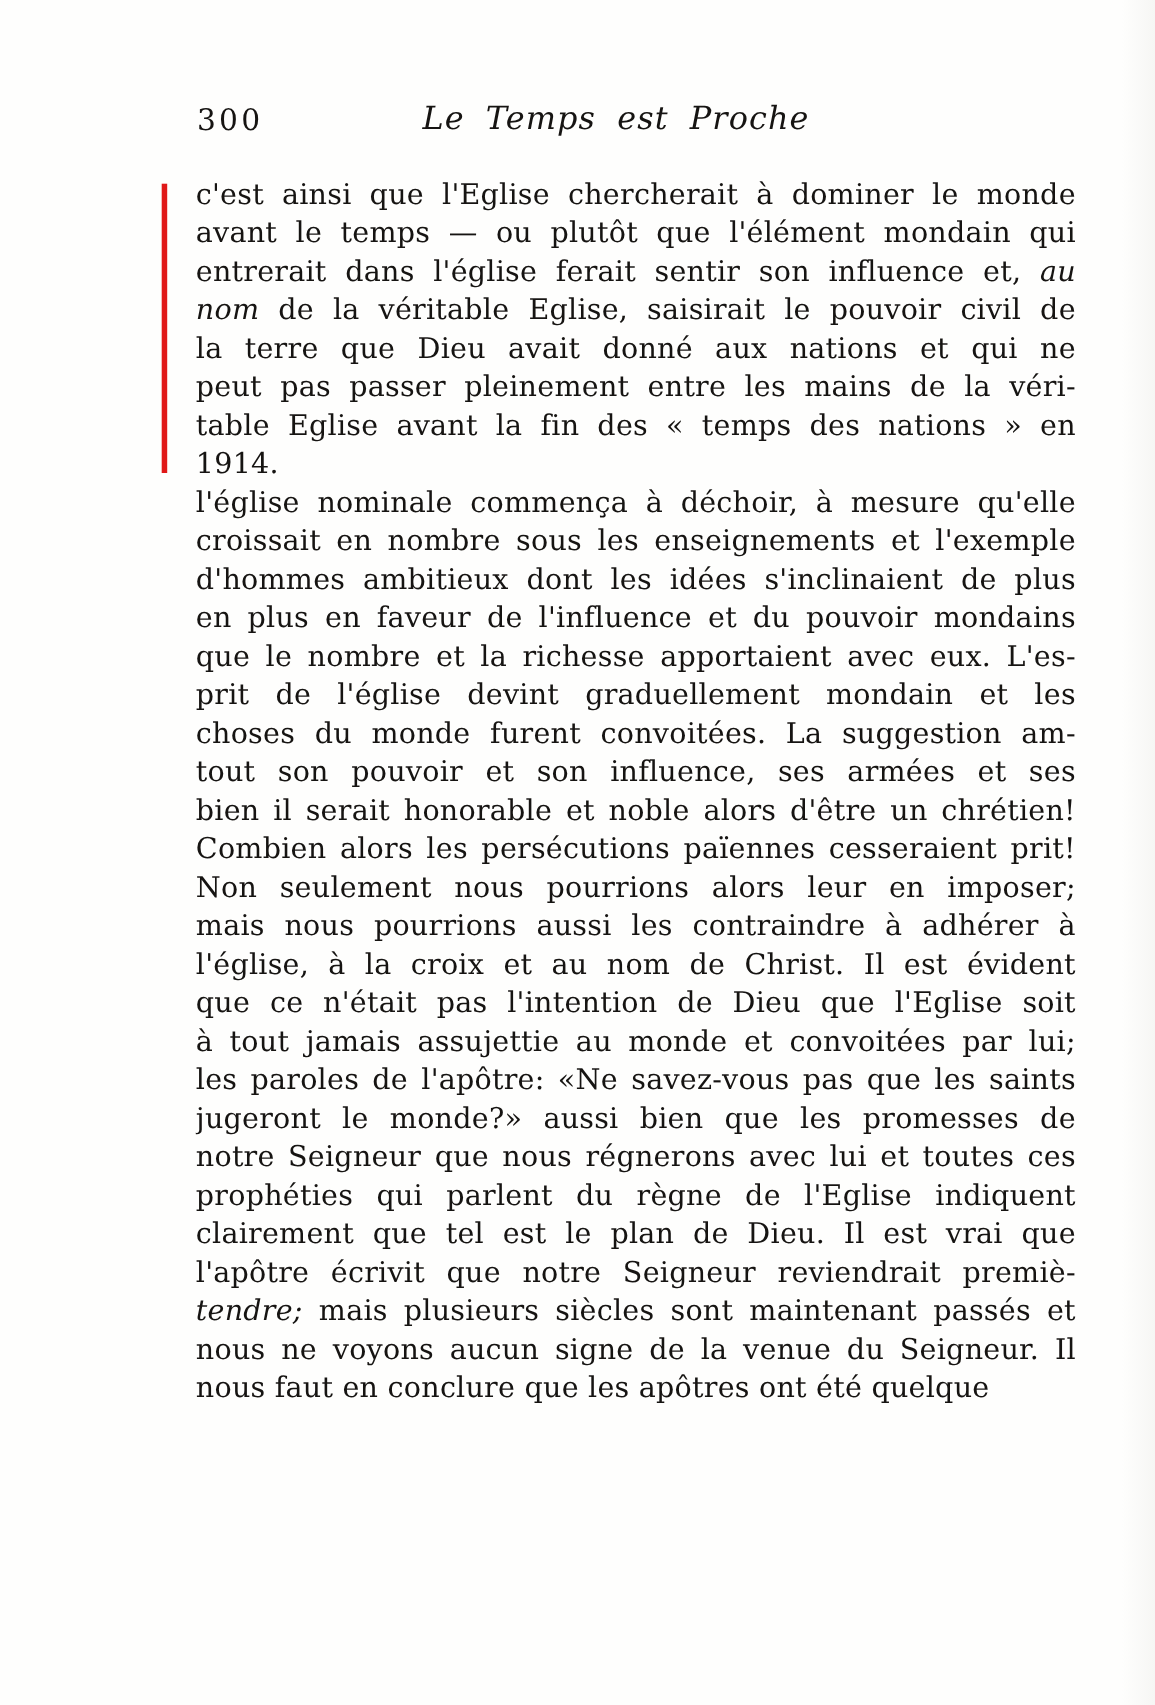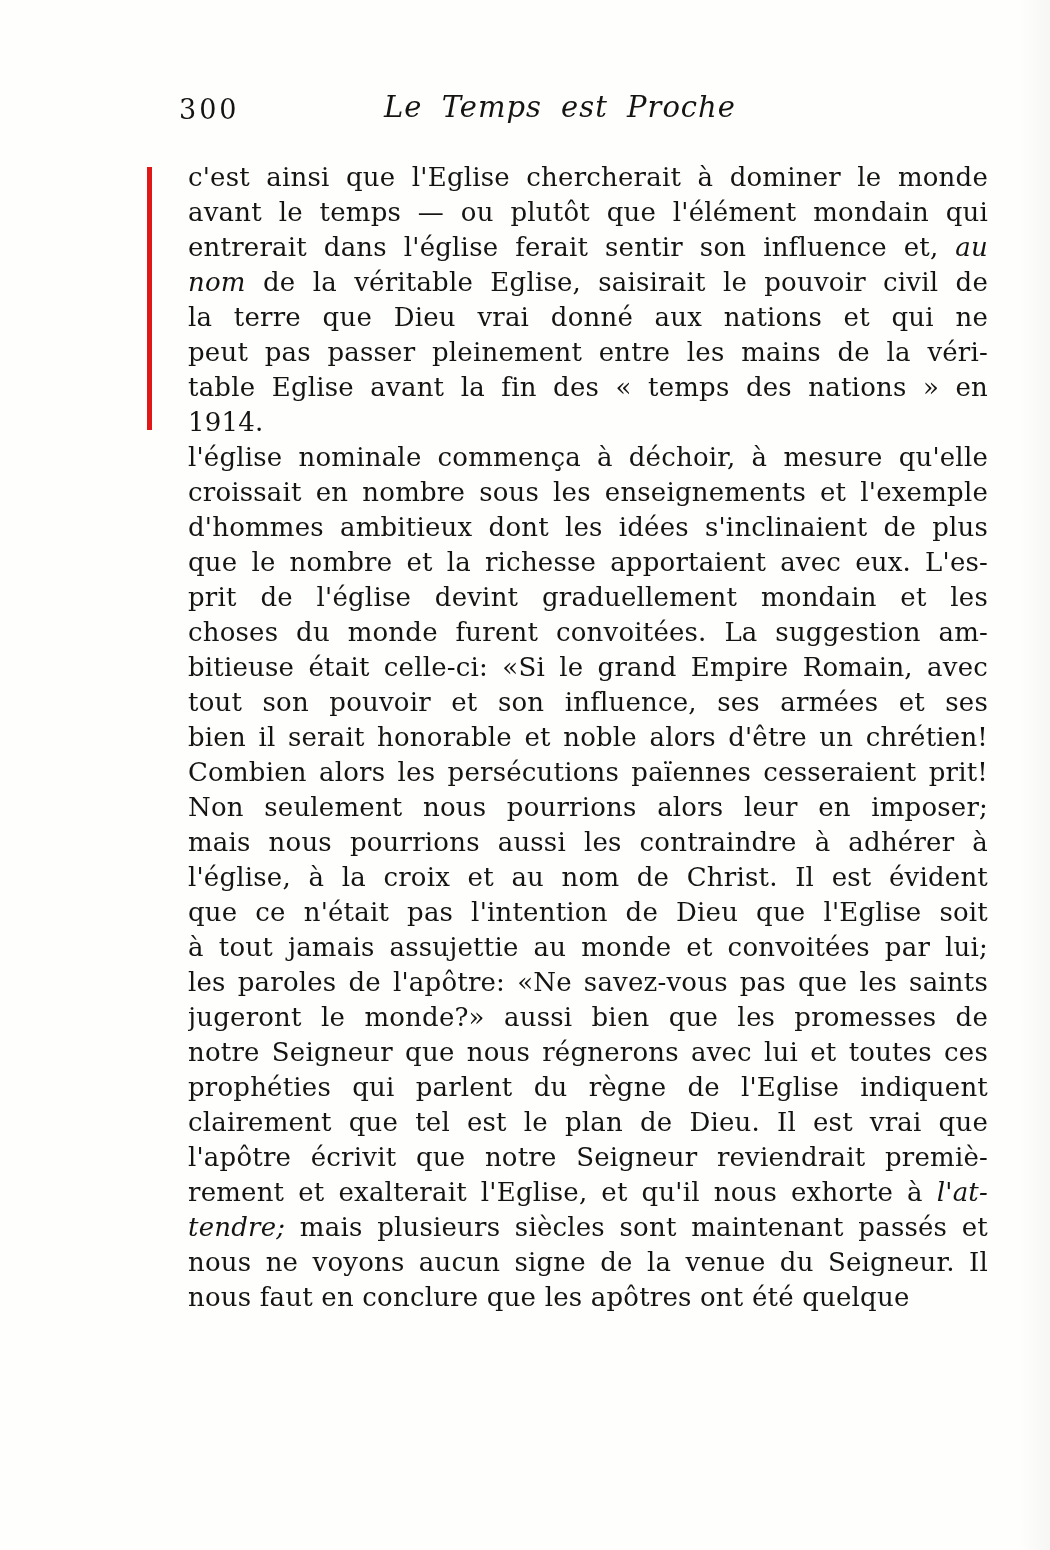"c'est ainsi que l'Eglise chercherait" .text-block { left: 188px -> 178px }
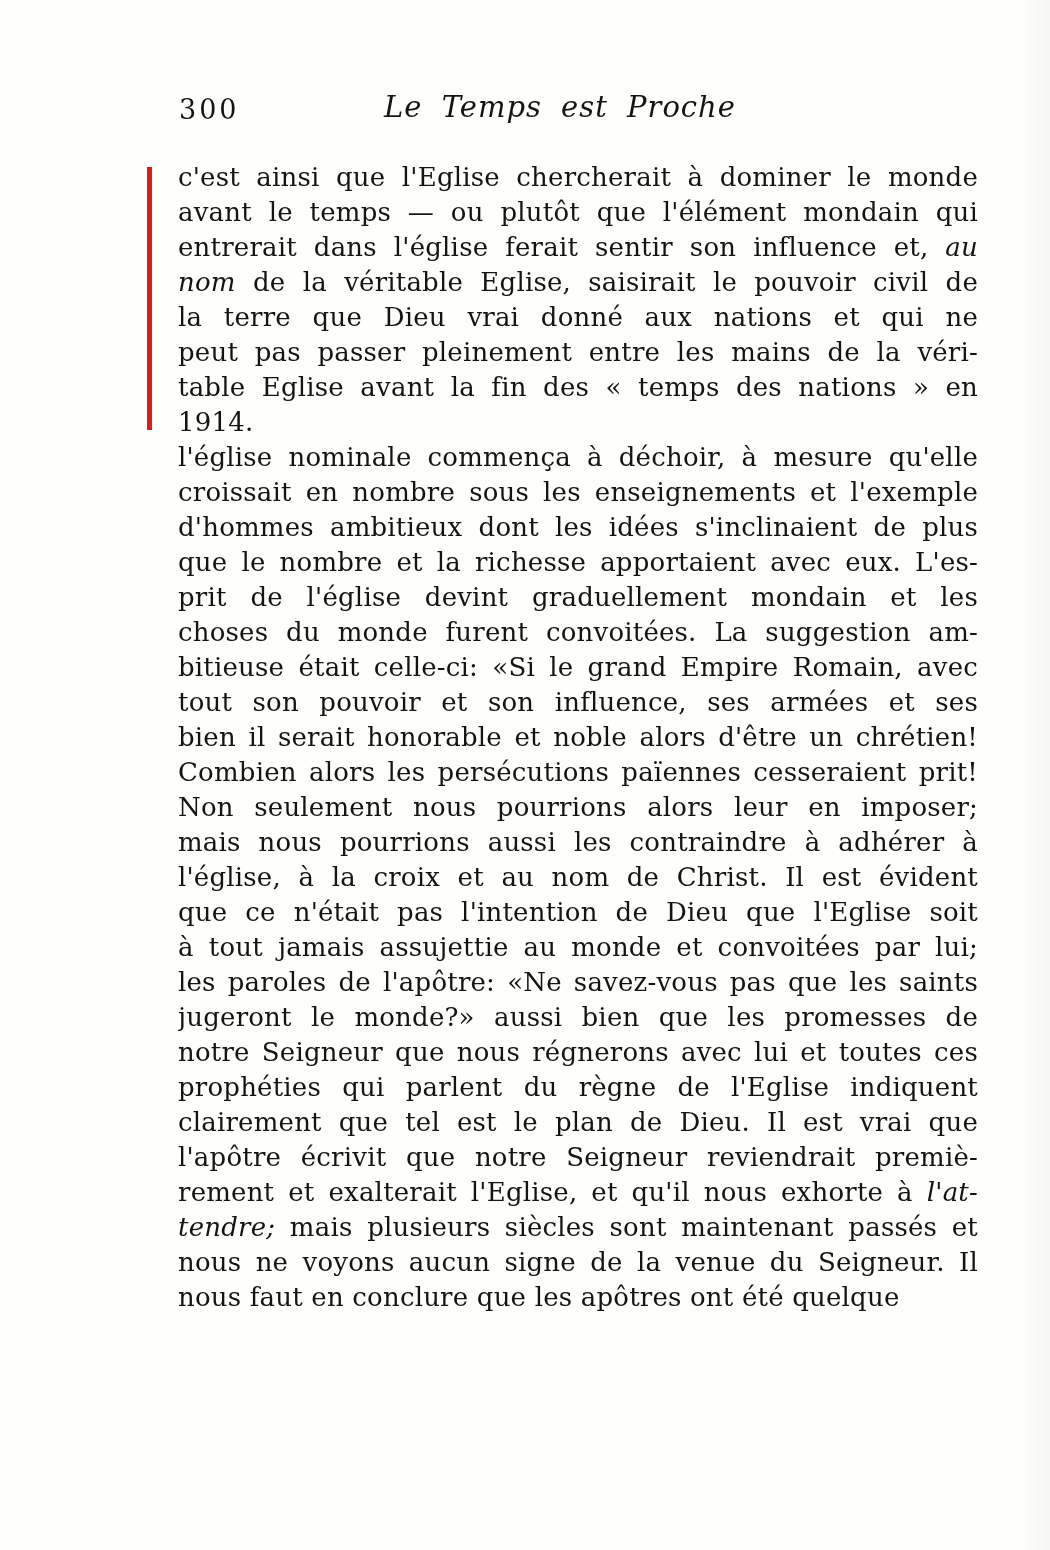"la terre que Dieu vrai" span { text: vrai -> avait }
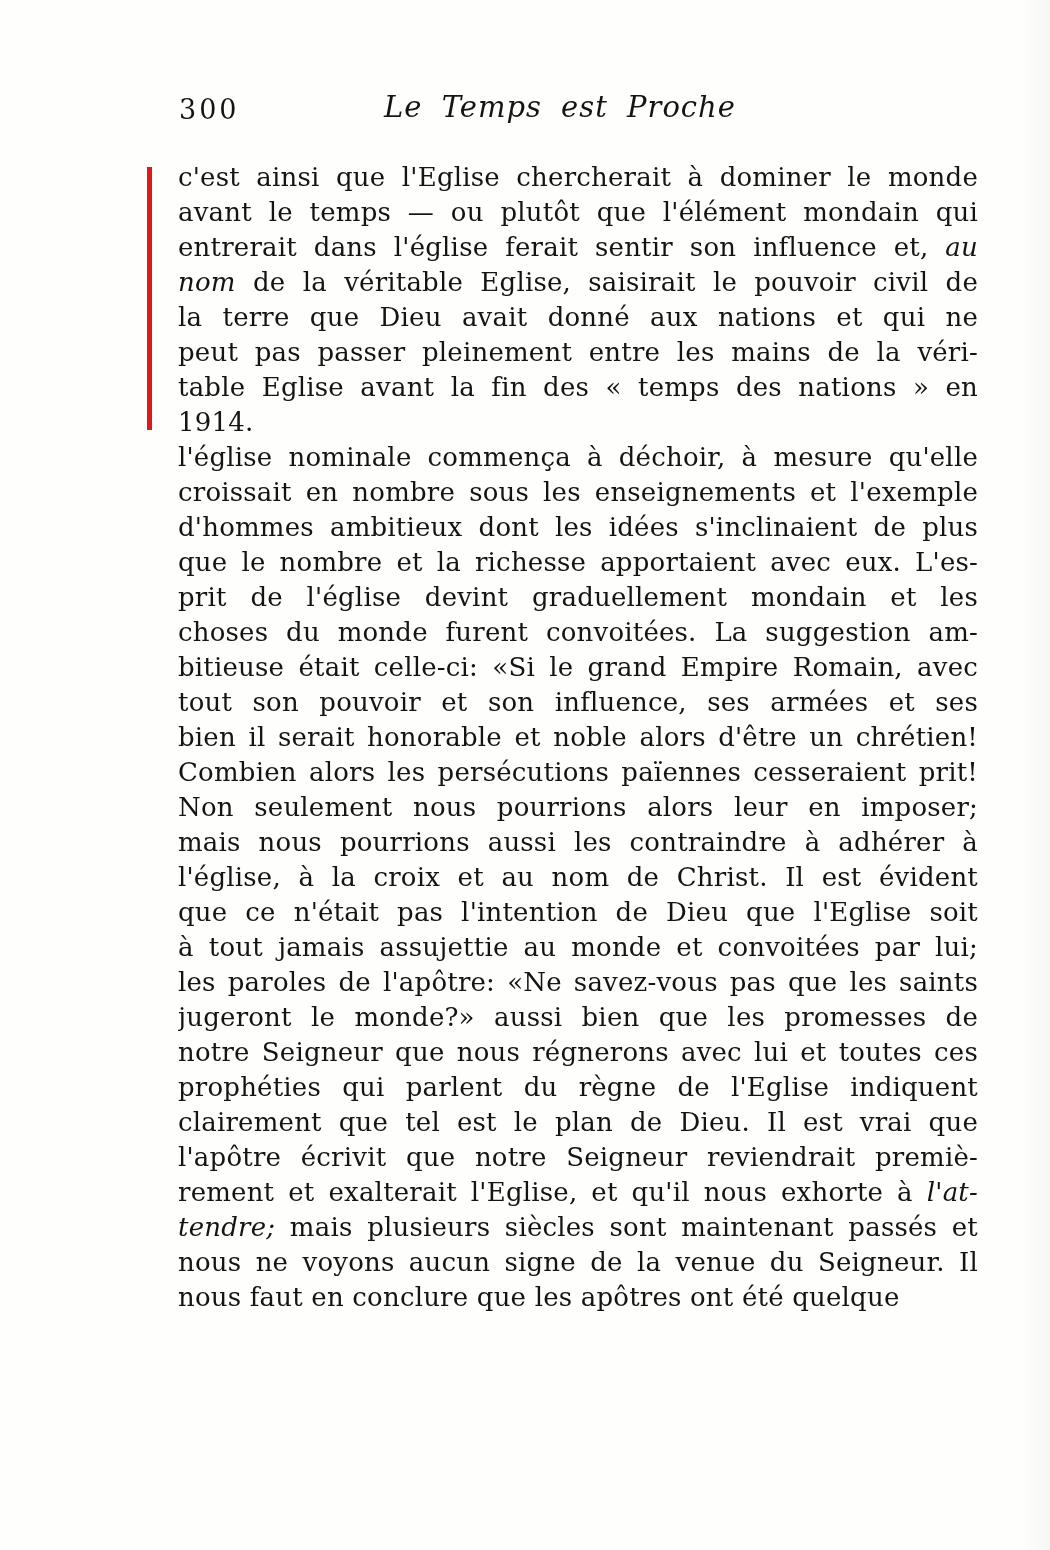"en plus en faveur de" div.line { html: none -> <div><span>en plus en faveur de l'influence et du pouvoir mondains</span></div> }
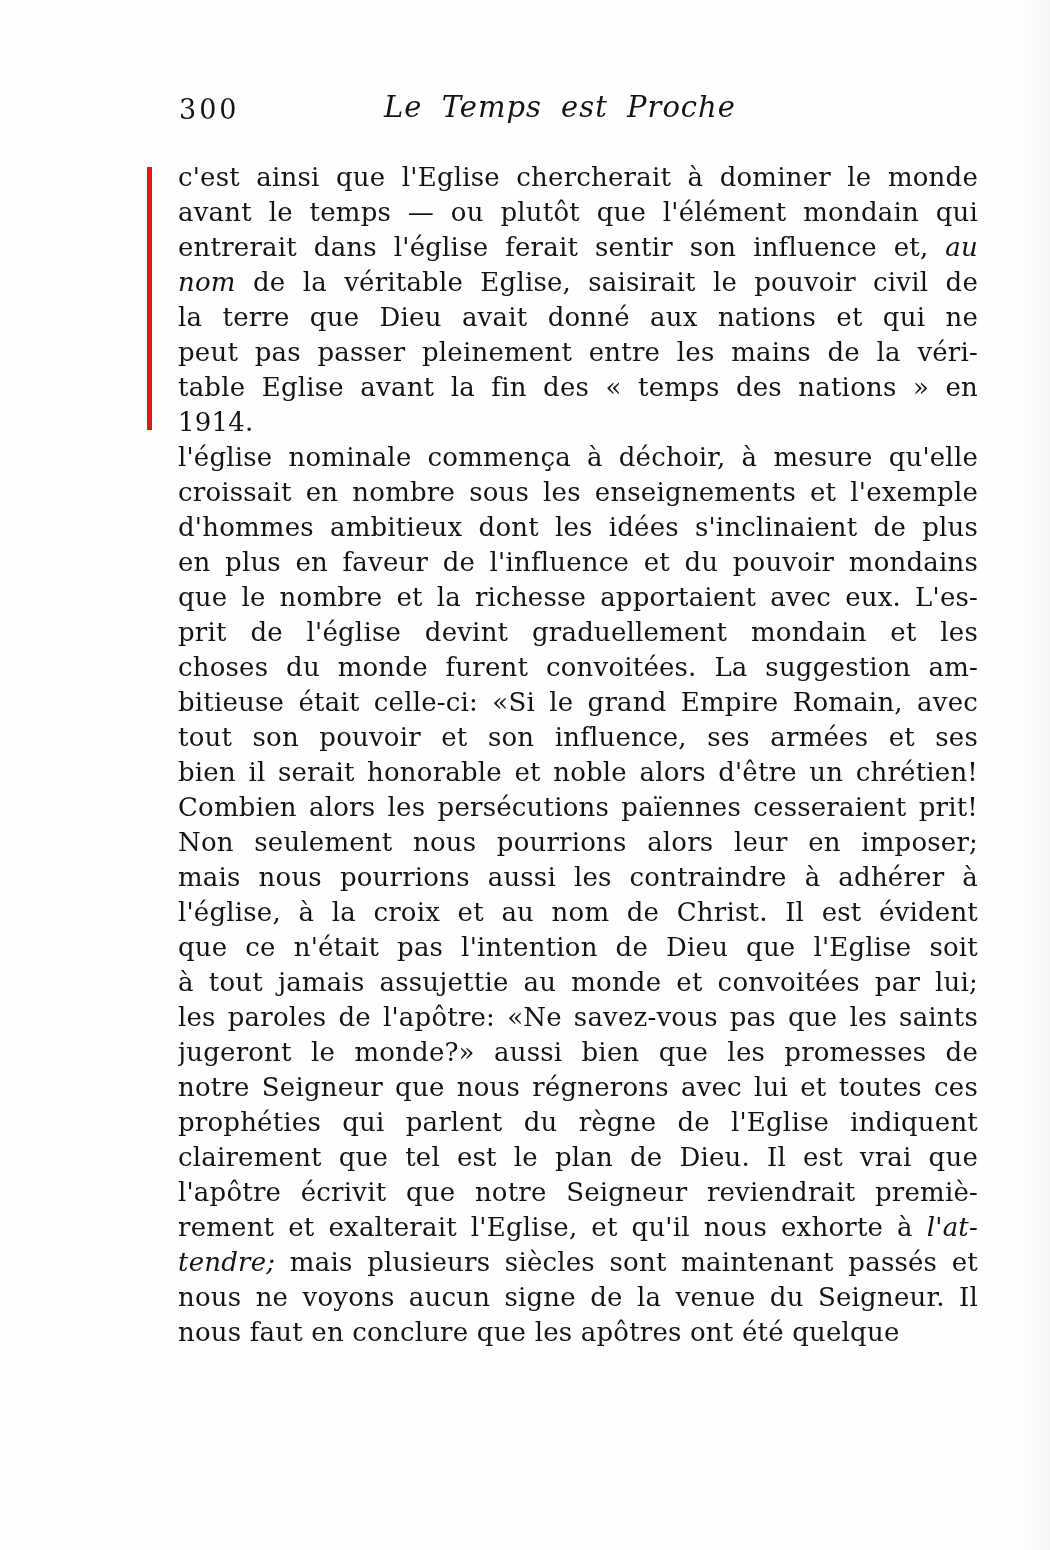"bitieuse était celle-ci: «Si le" div.line { html: <div><span>bitieuse était celle-ci: «Si le grand Empire Romain, avec</span></div> -> none }
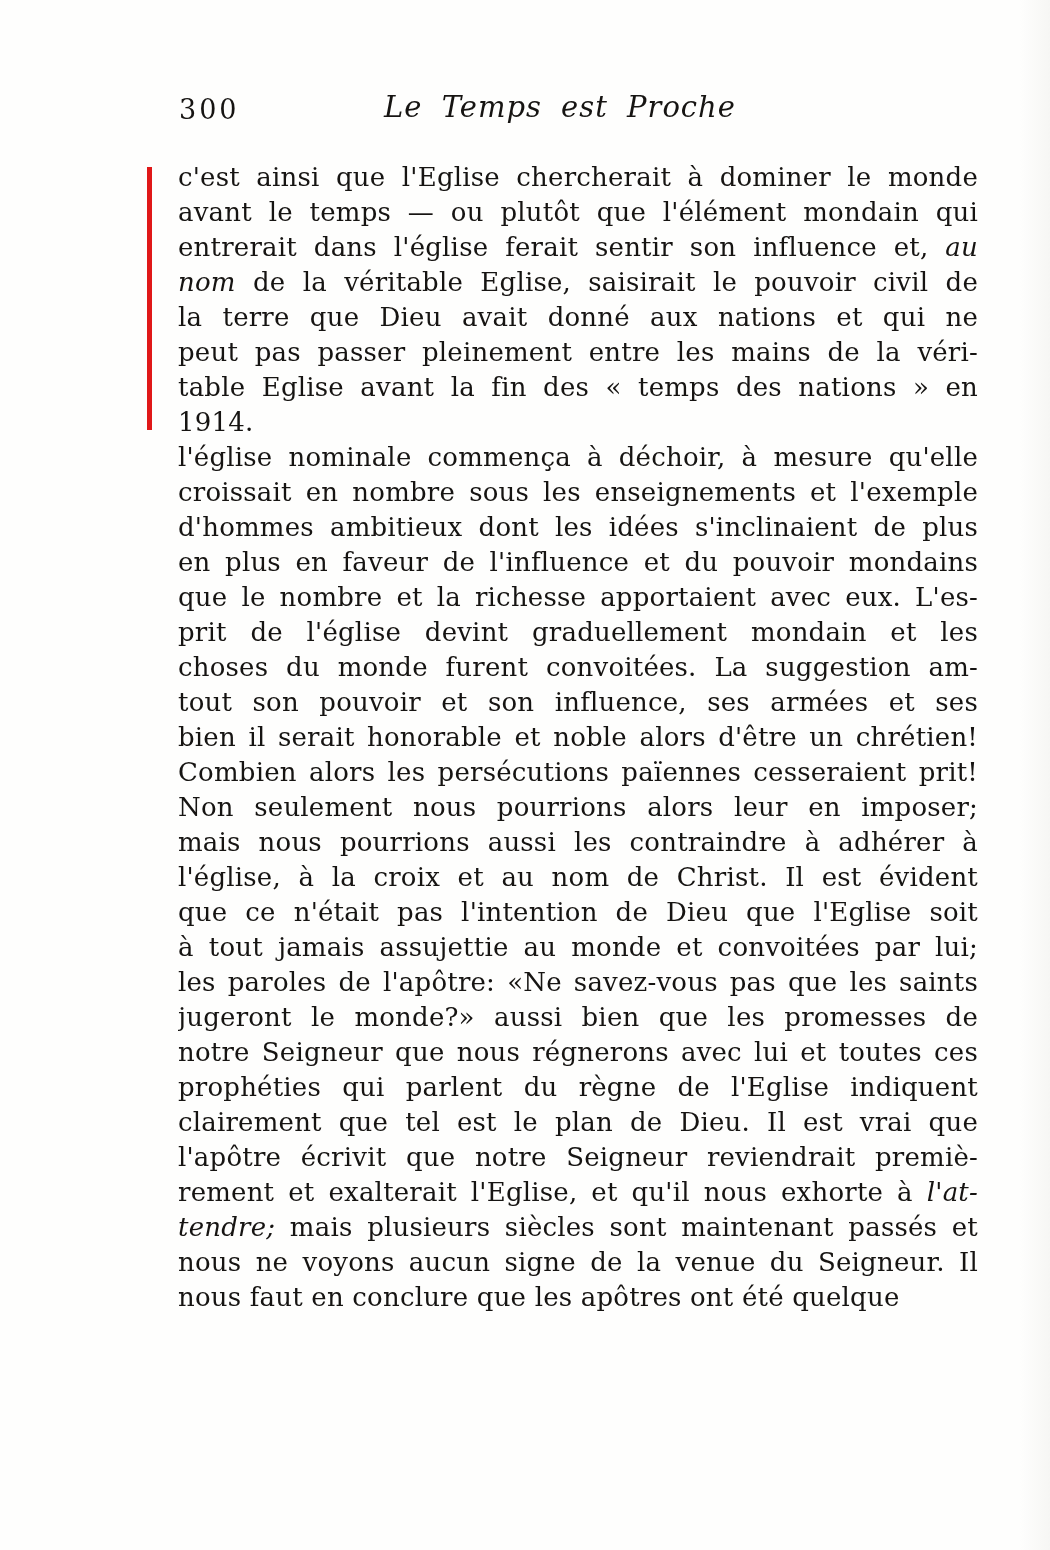"rement et exalterait l'Eglise, et" div.line { html: <div><span>rement et exalterait l'Eglise, et qu'il nous exhorte à </span><span>l'at-</span></div> -> none }
